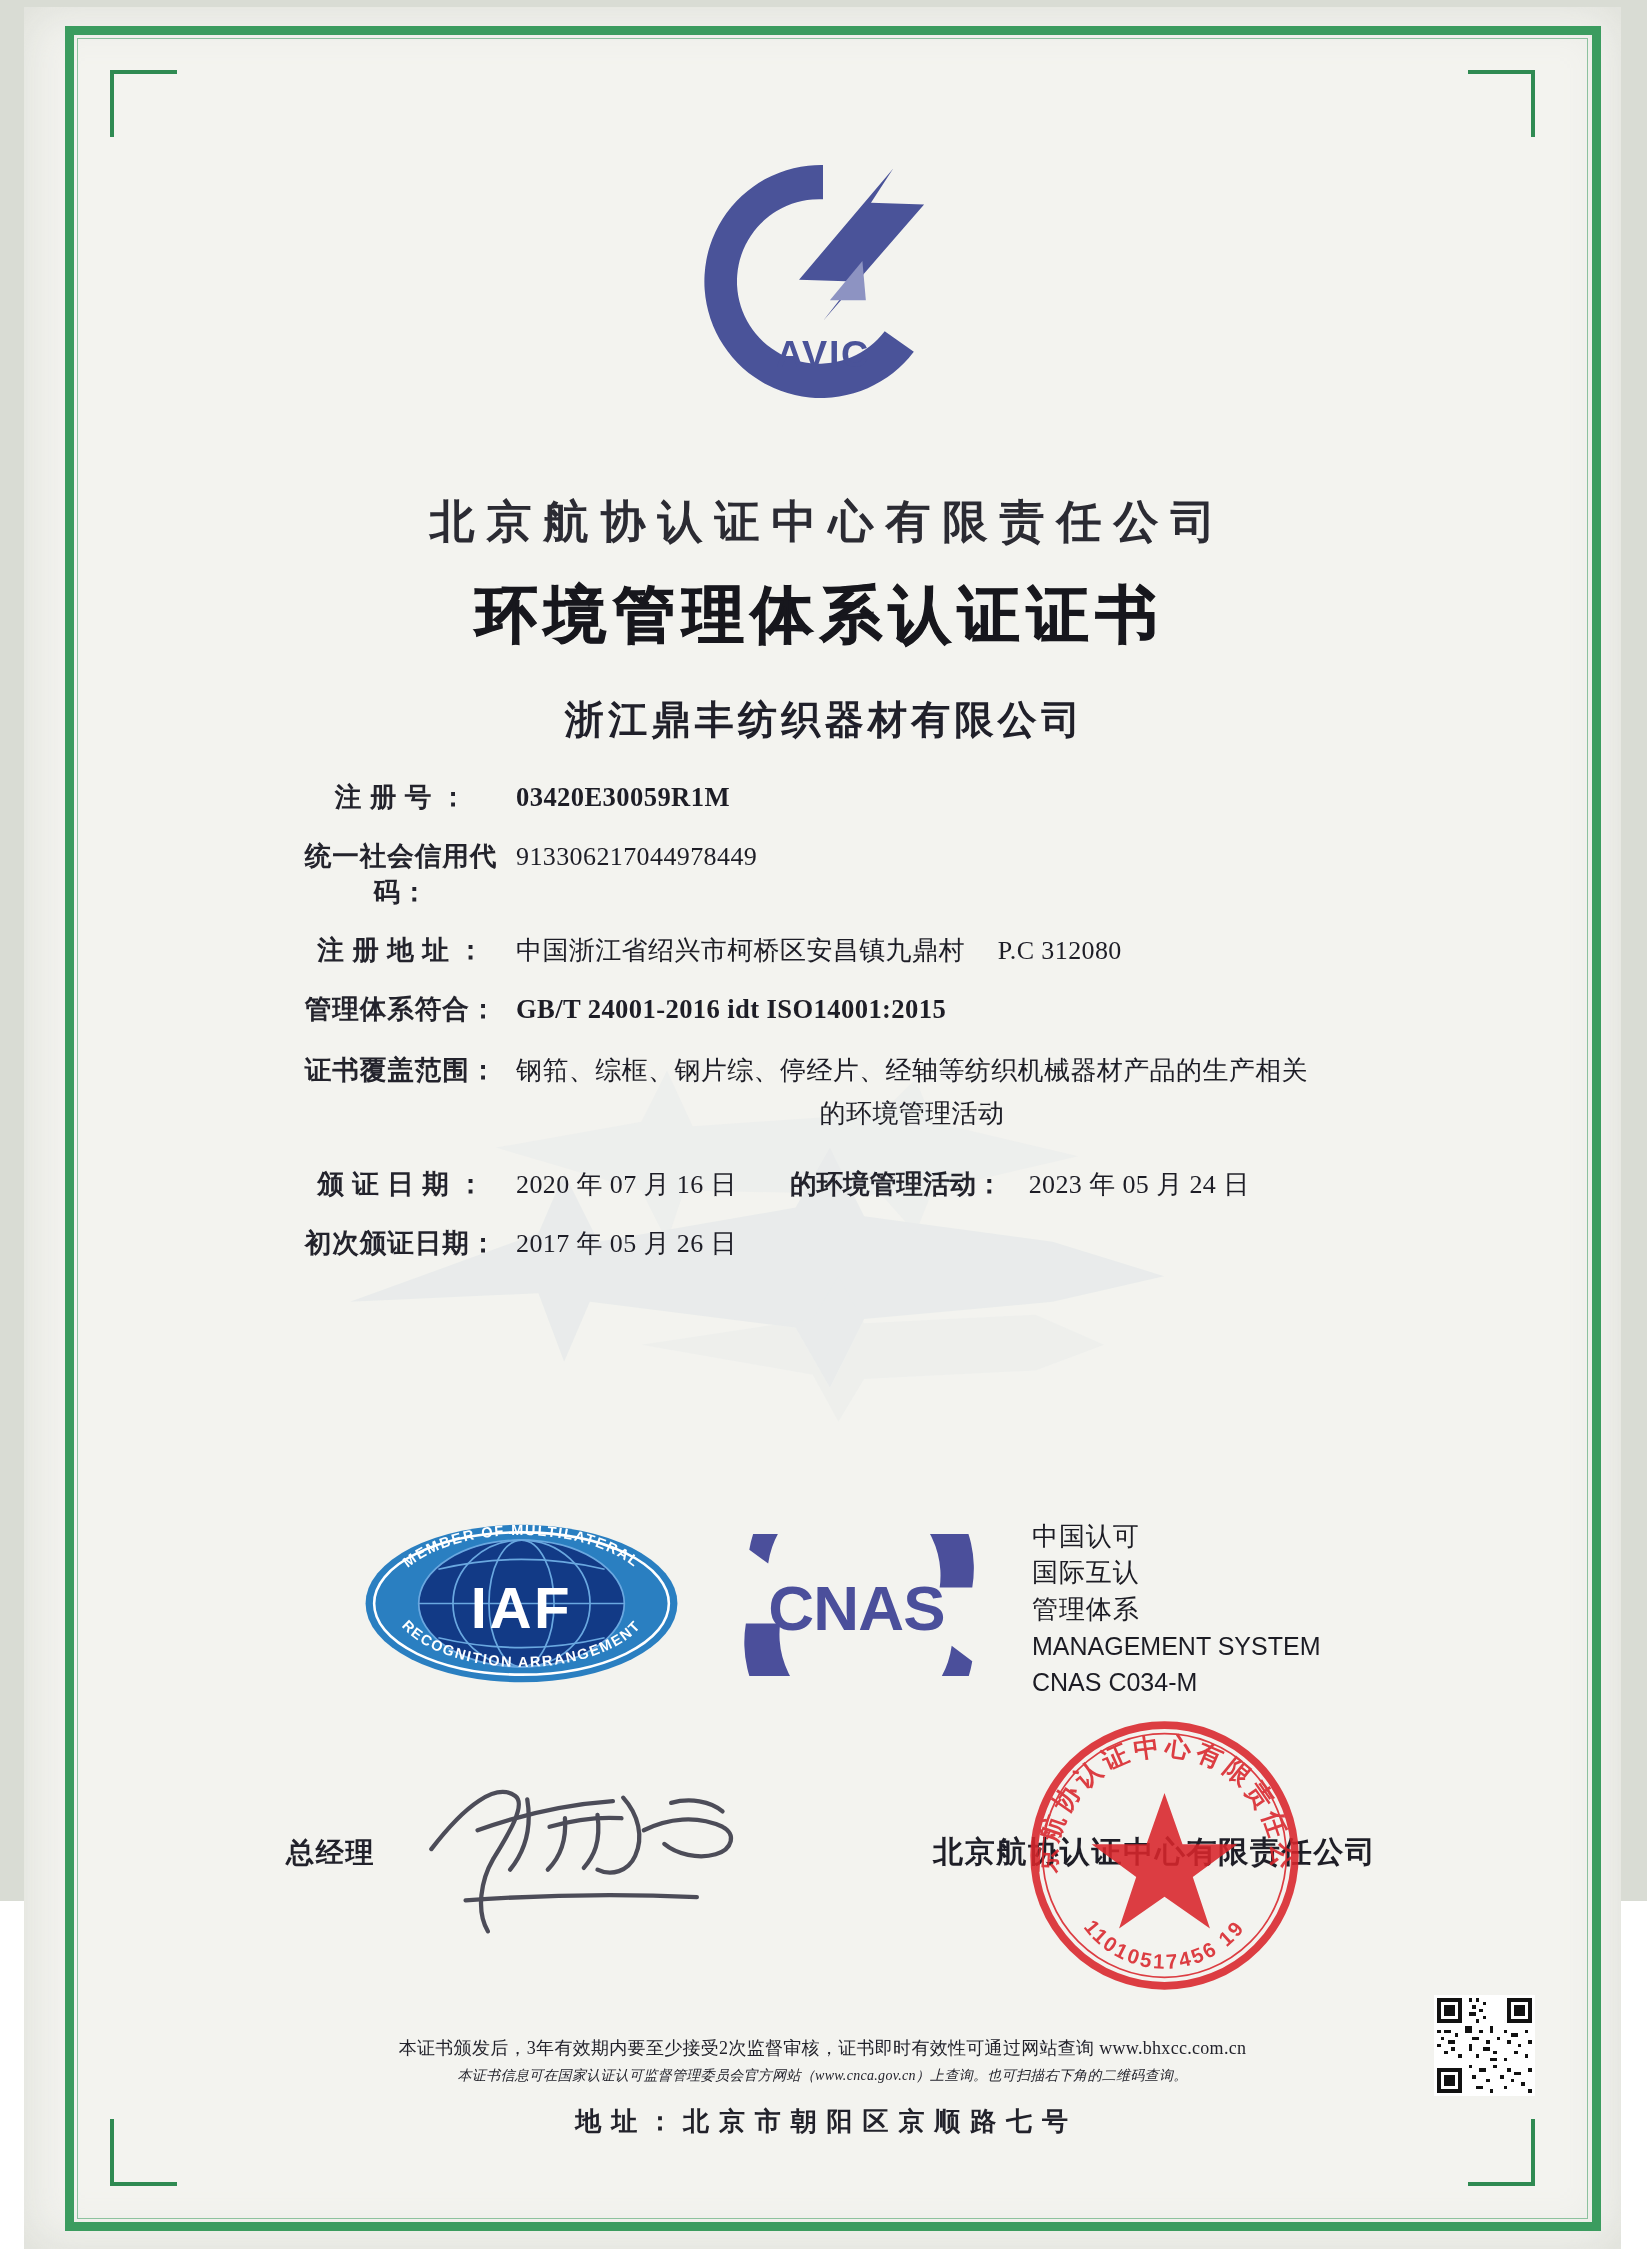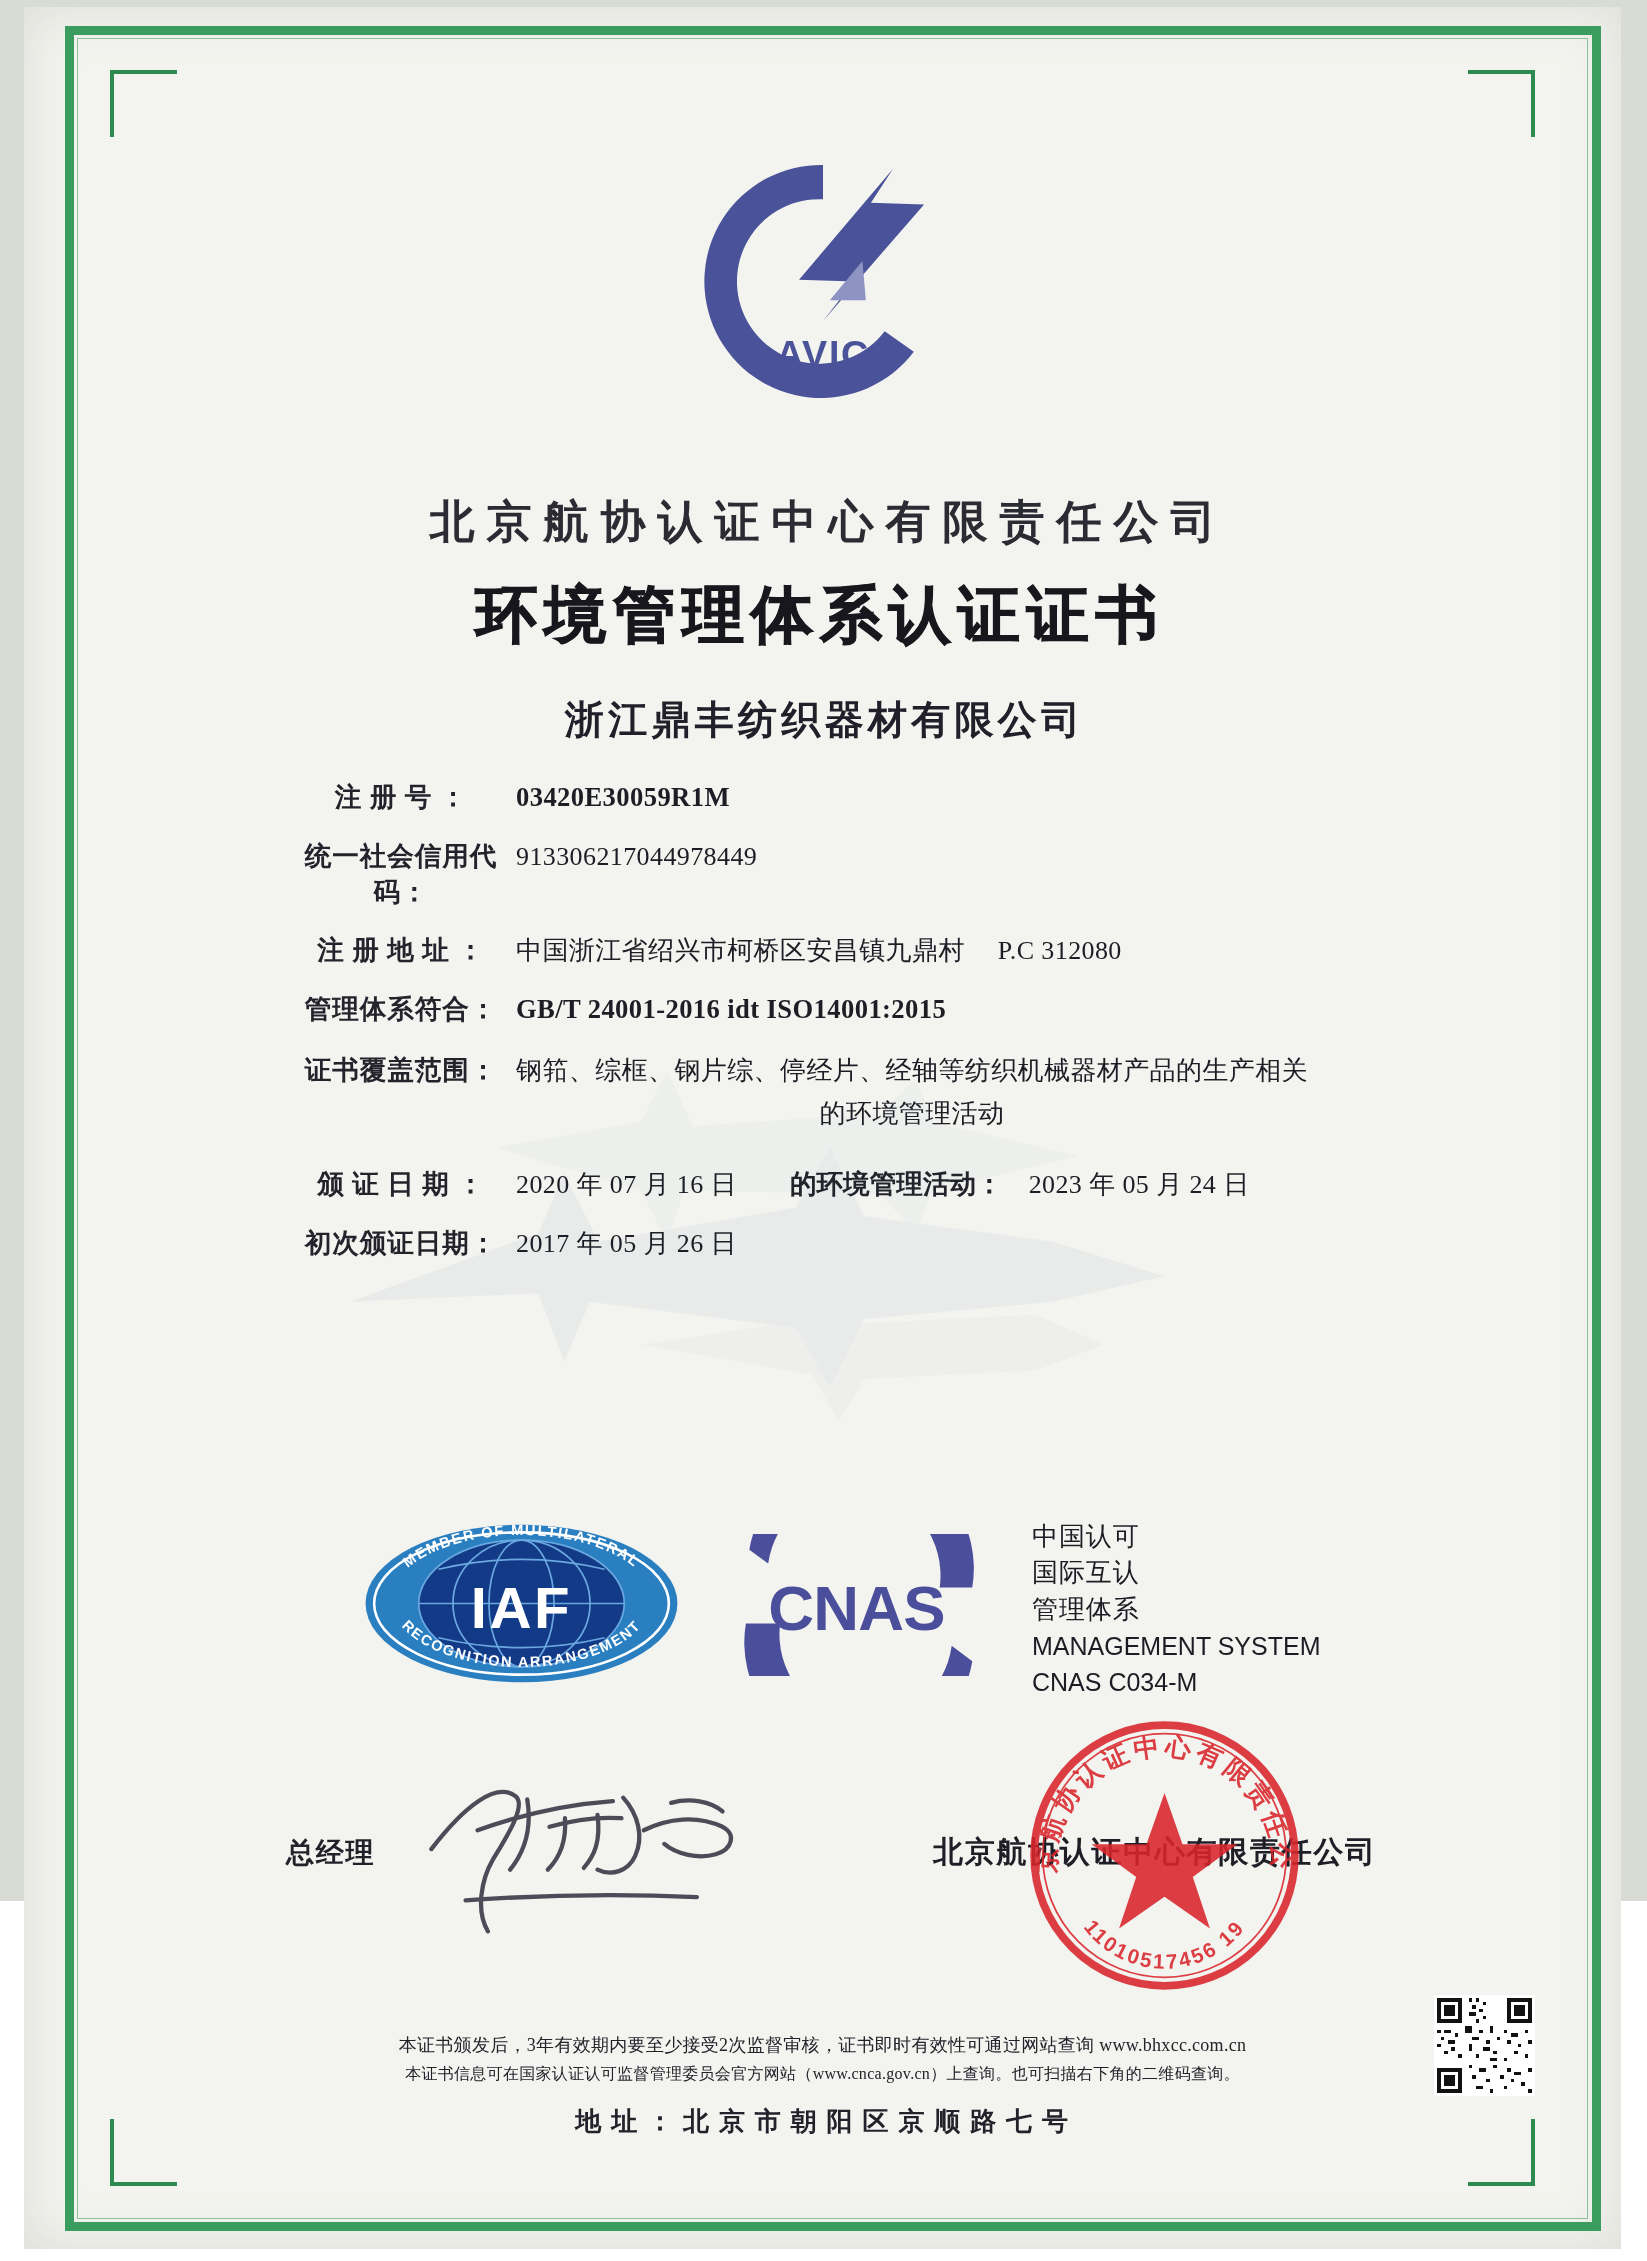"本证书信息可在国家认证认可监督管理委员会官方网站（www.cnca.gov.cn" .footer .l2 { font-size: 16px -> 14px; font-style: none -> italic }
